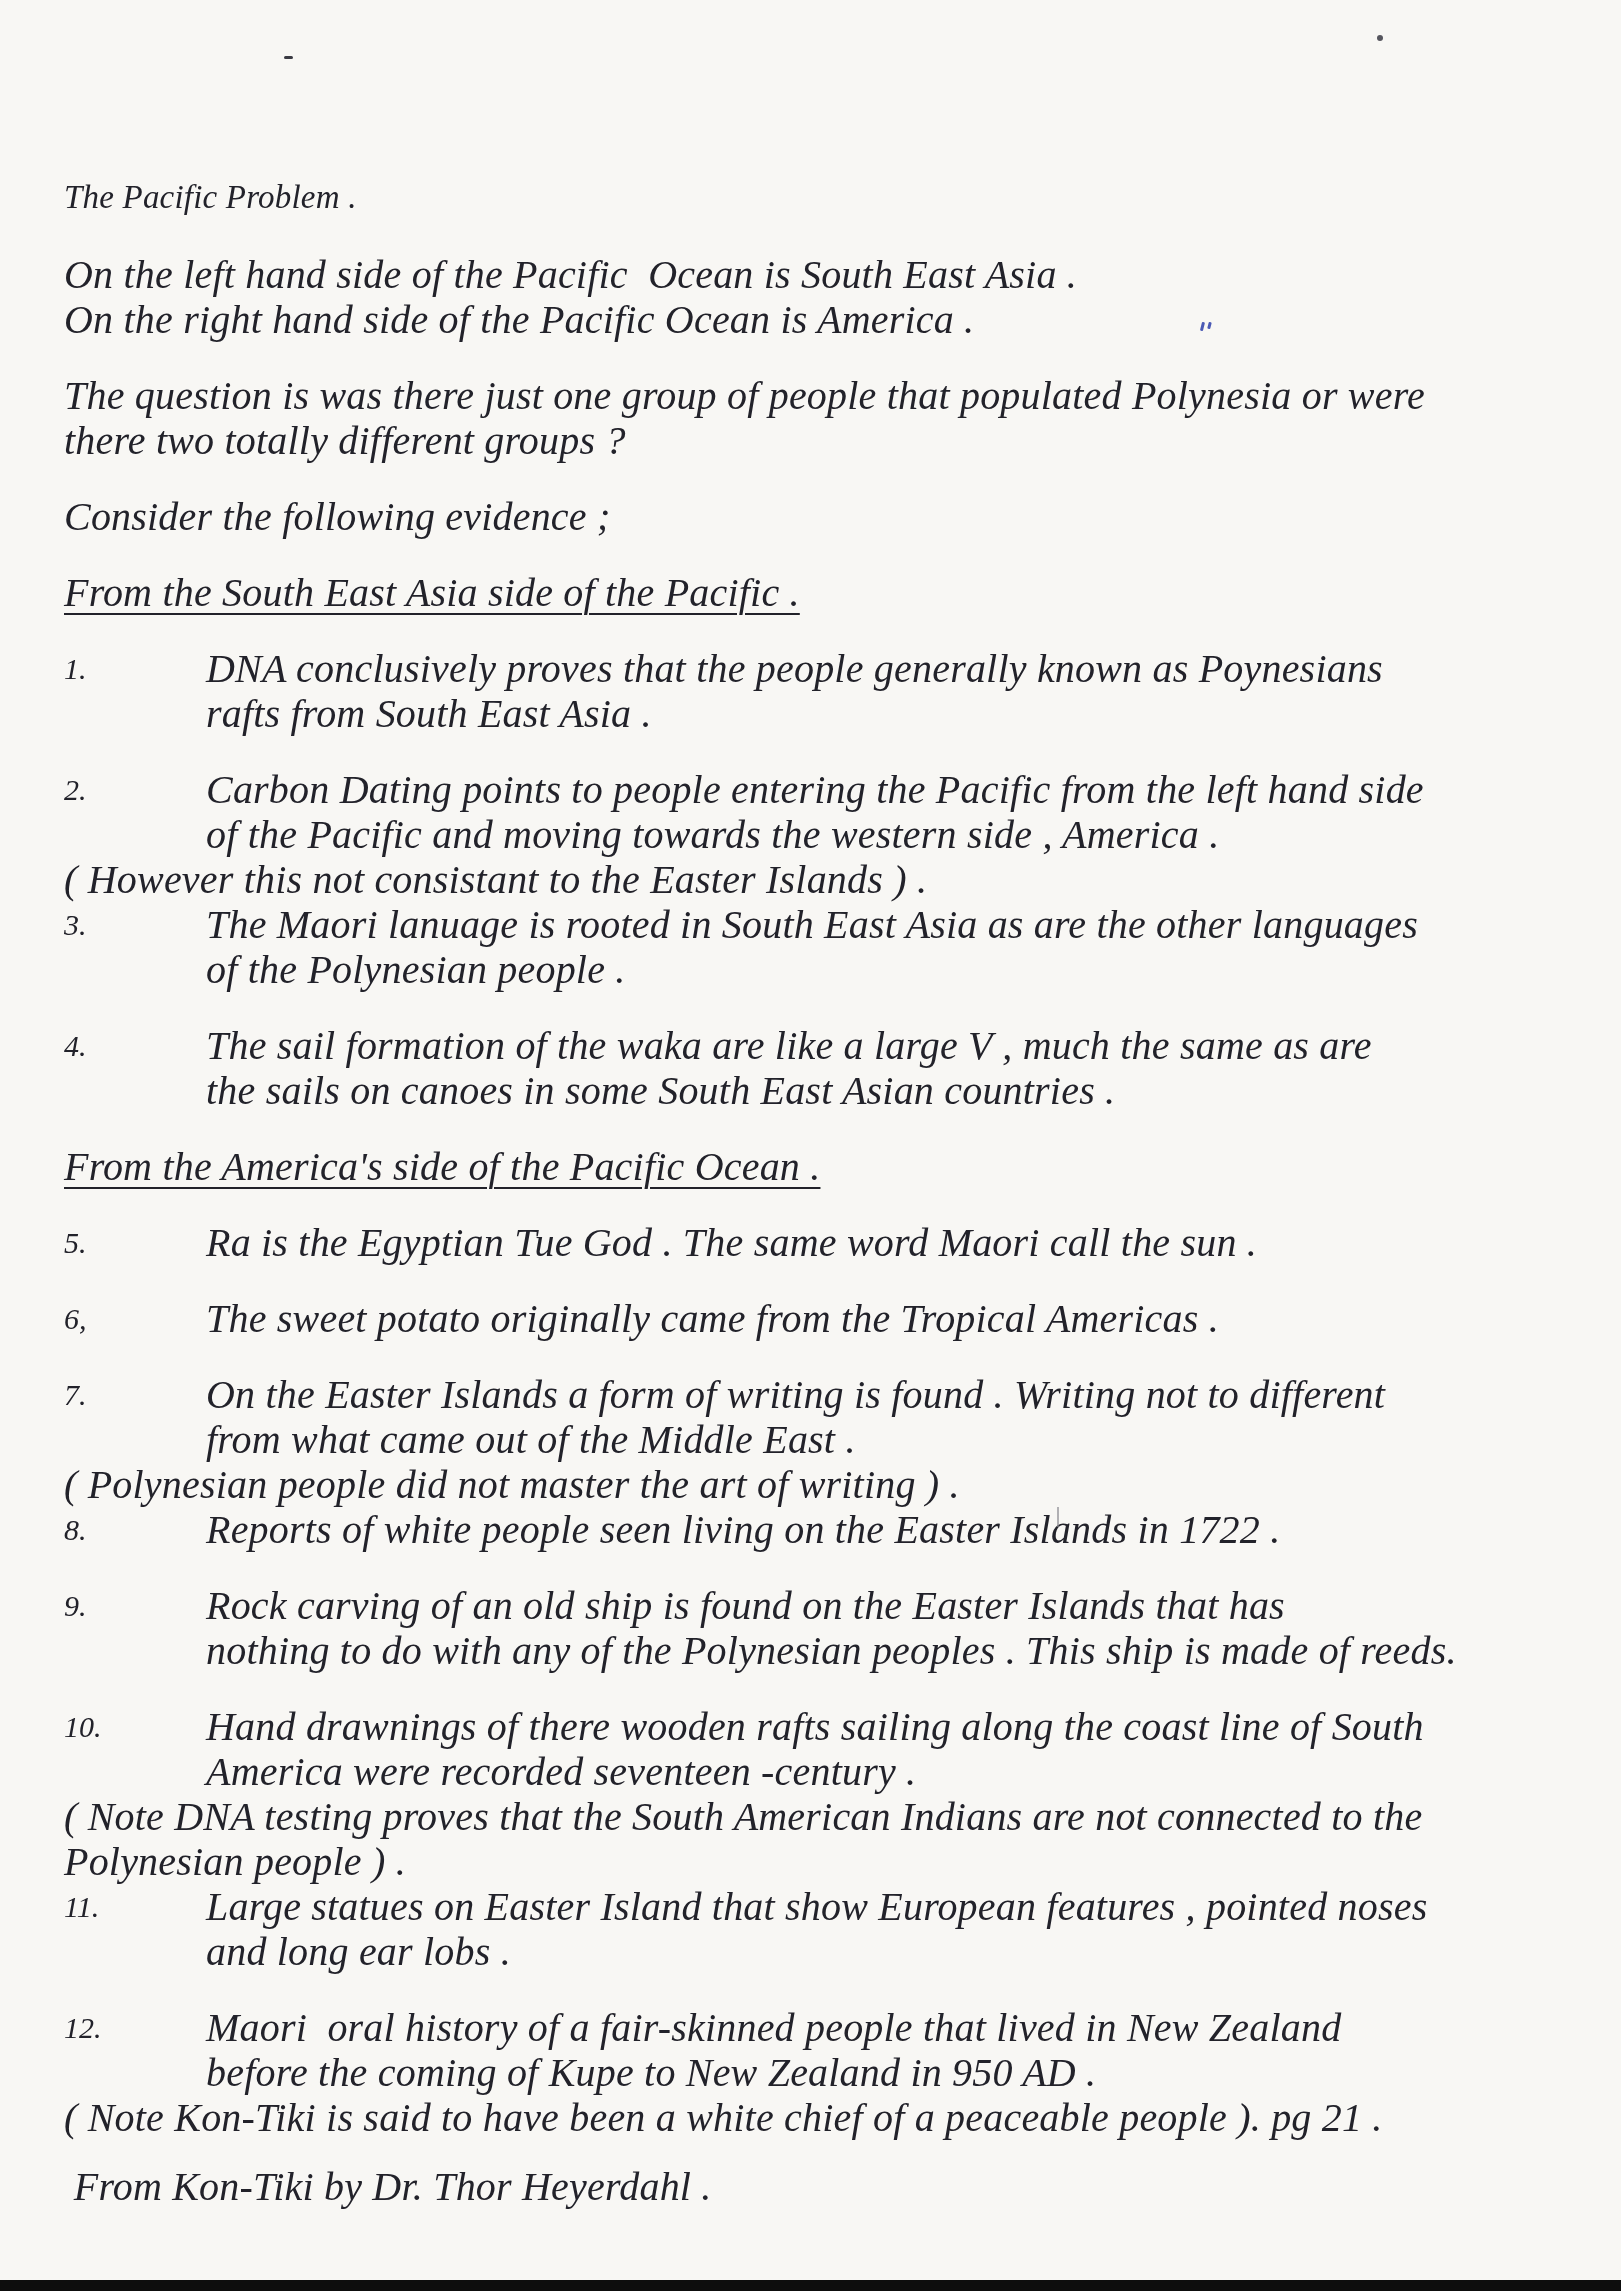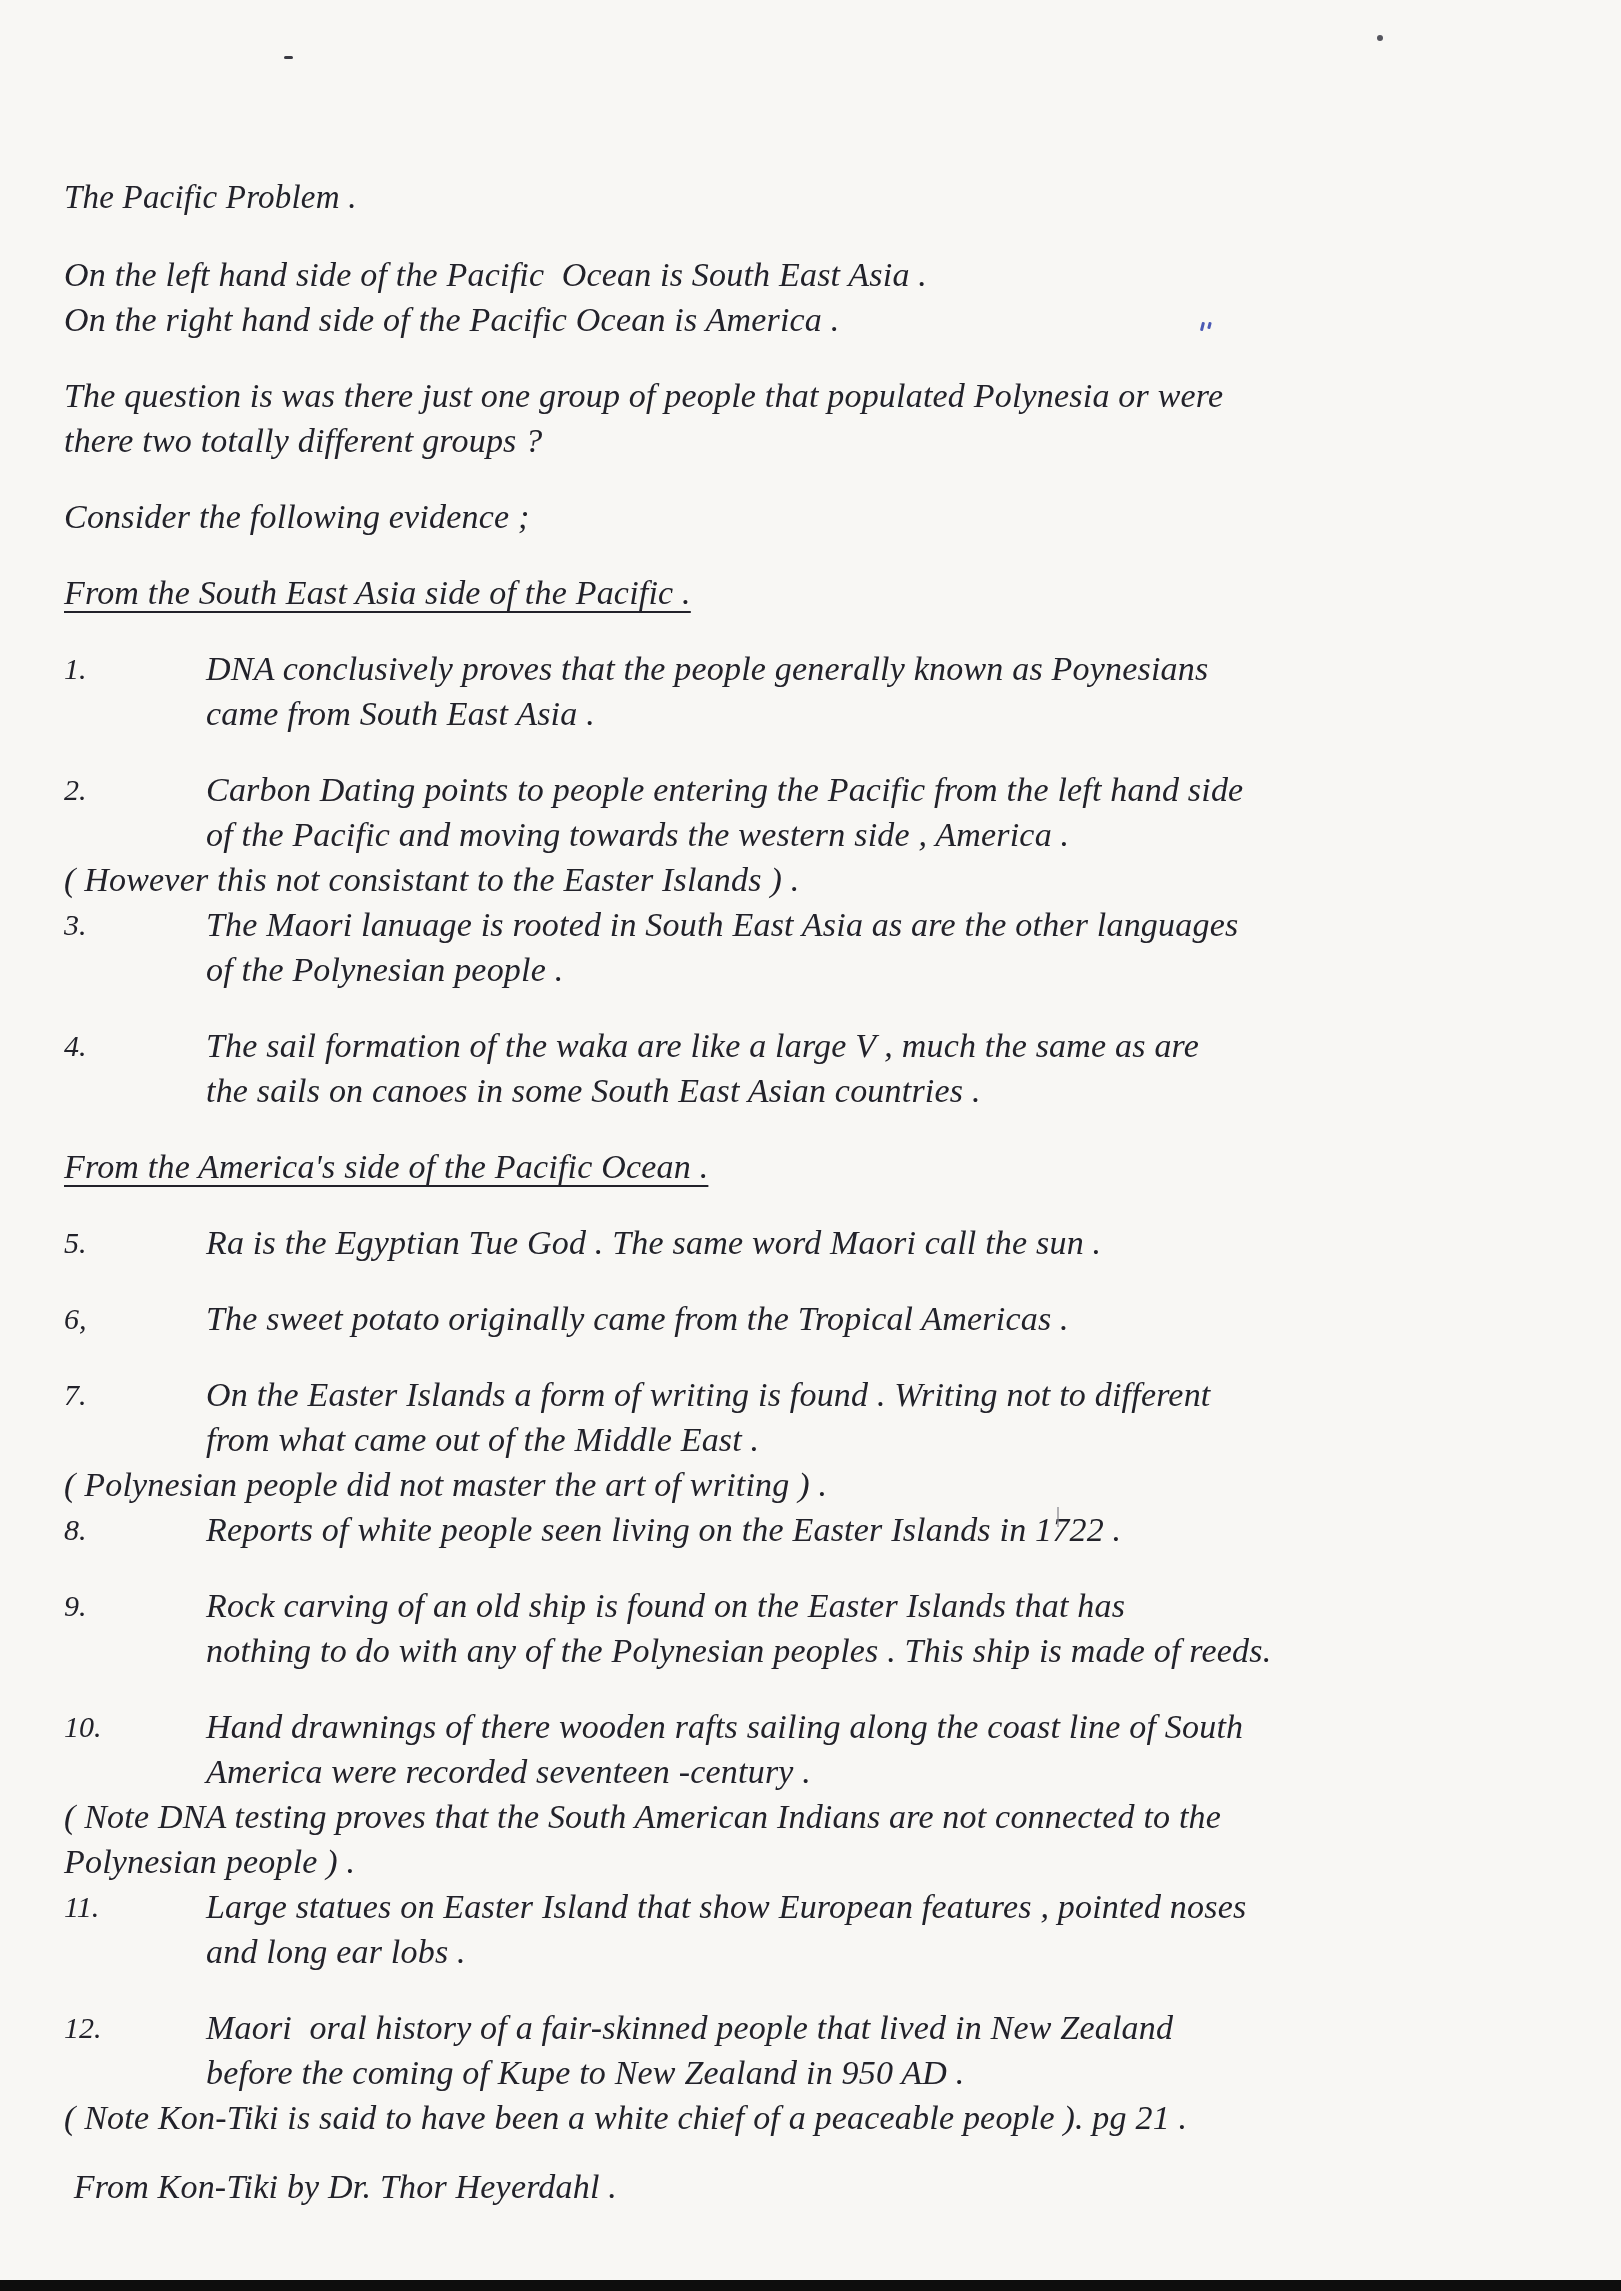"On the left hand side" .line { font-size: 34px -> 40px }
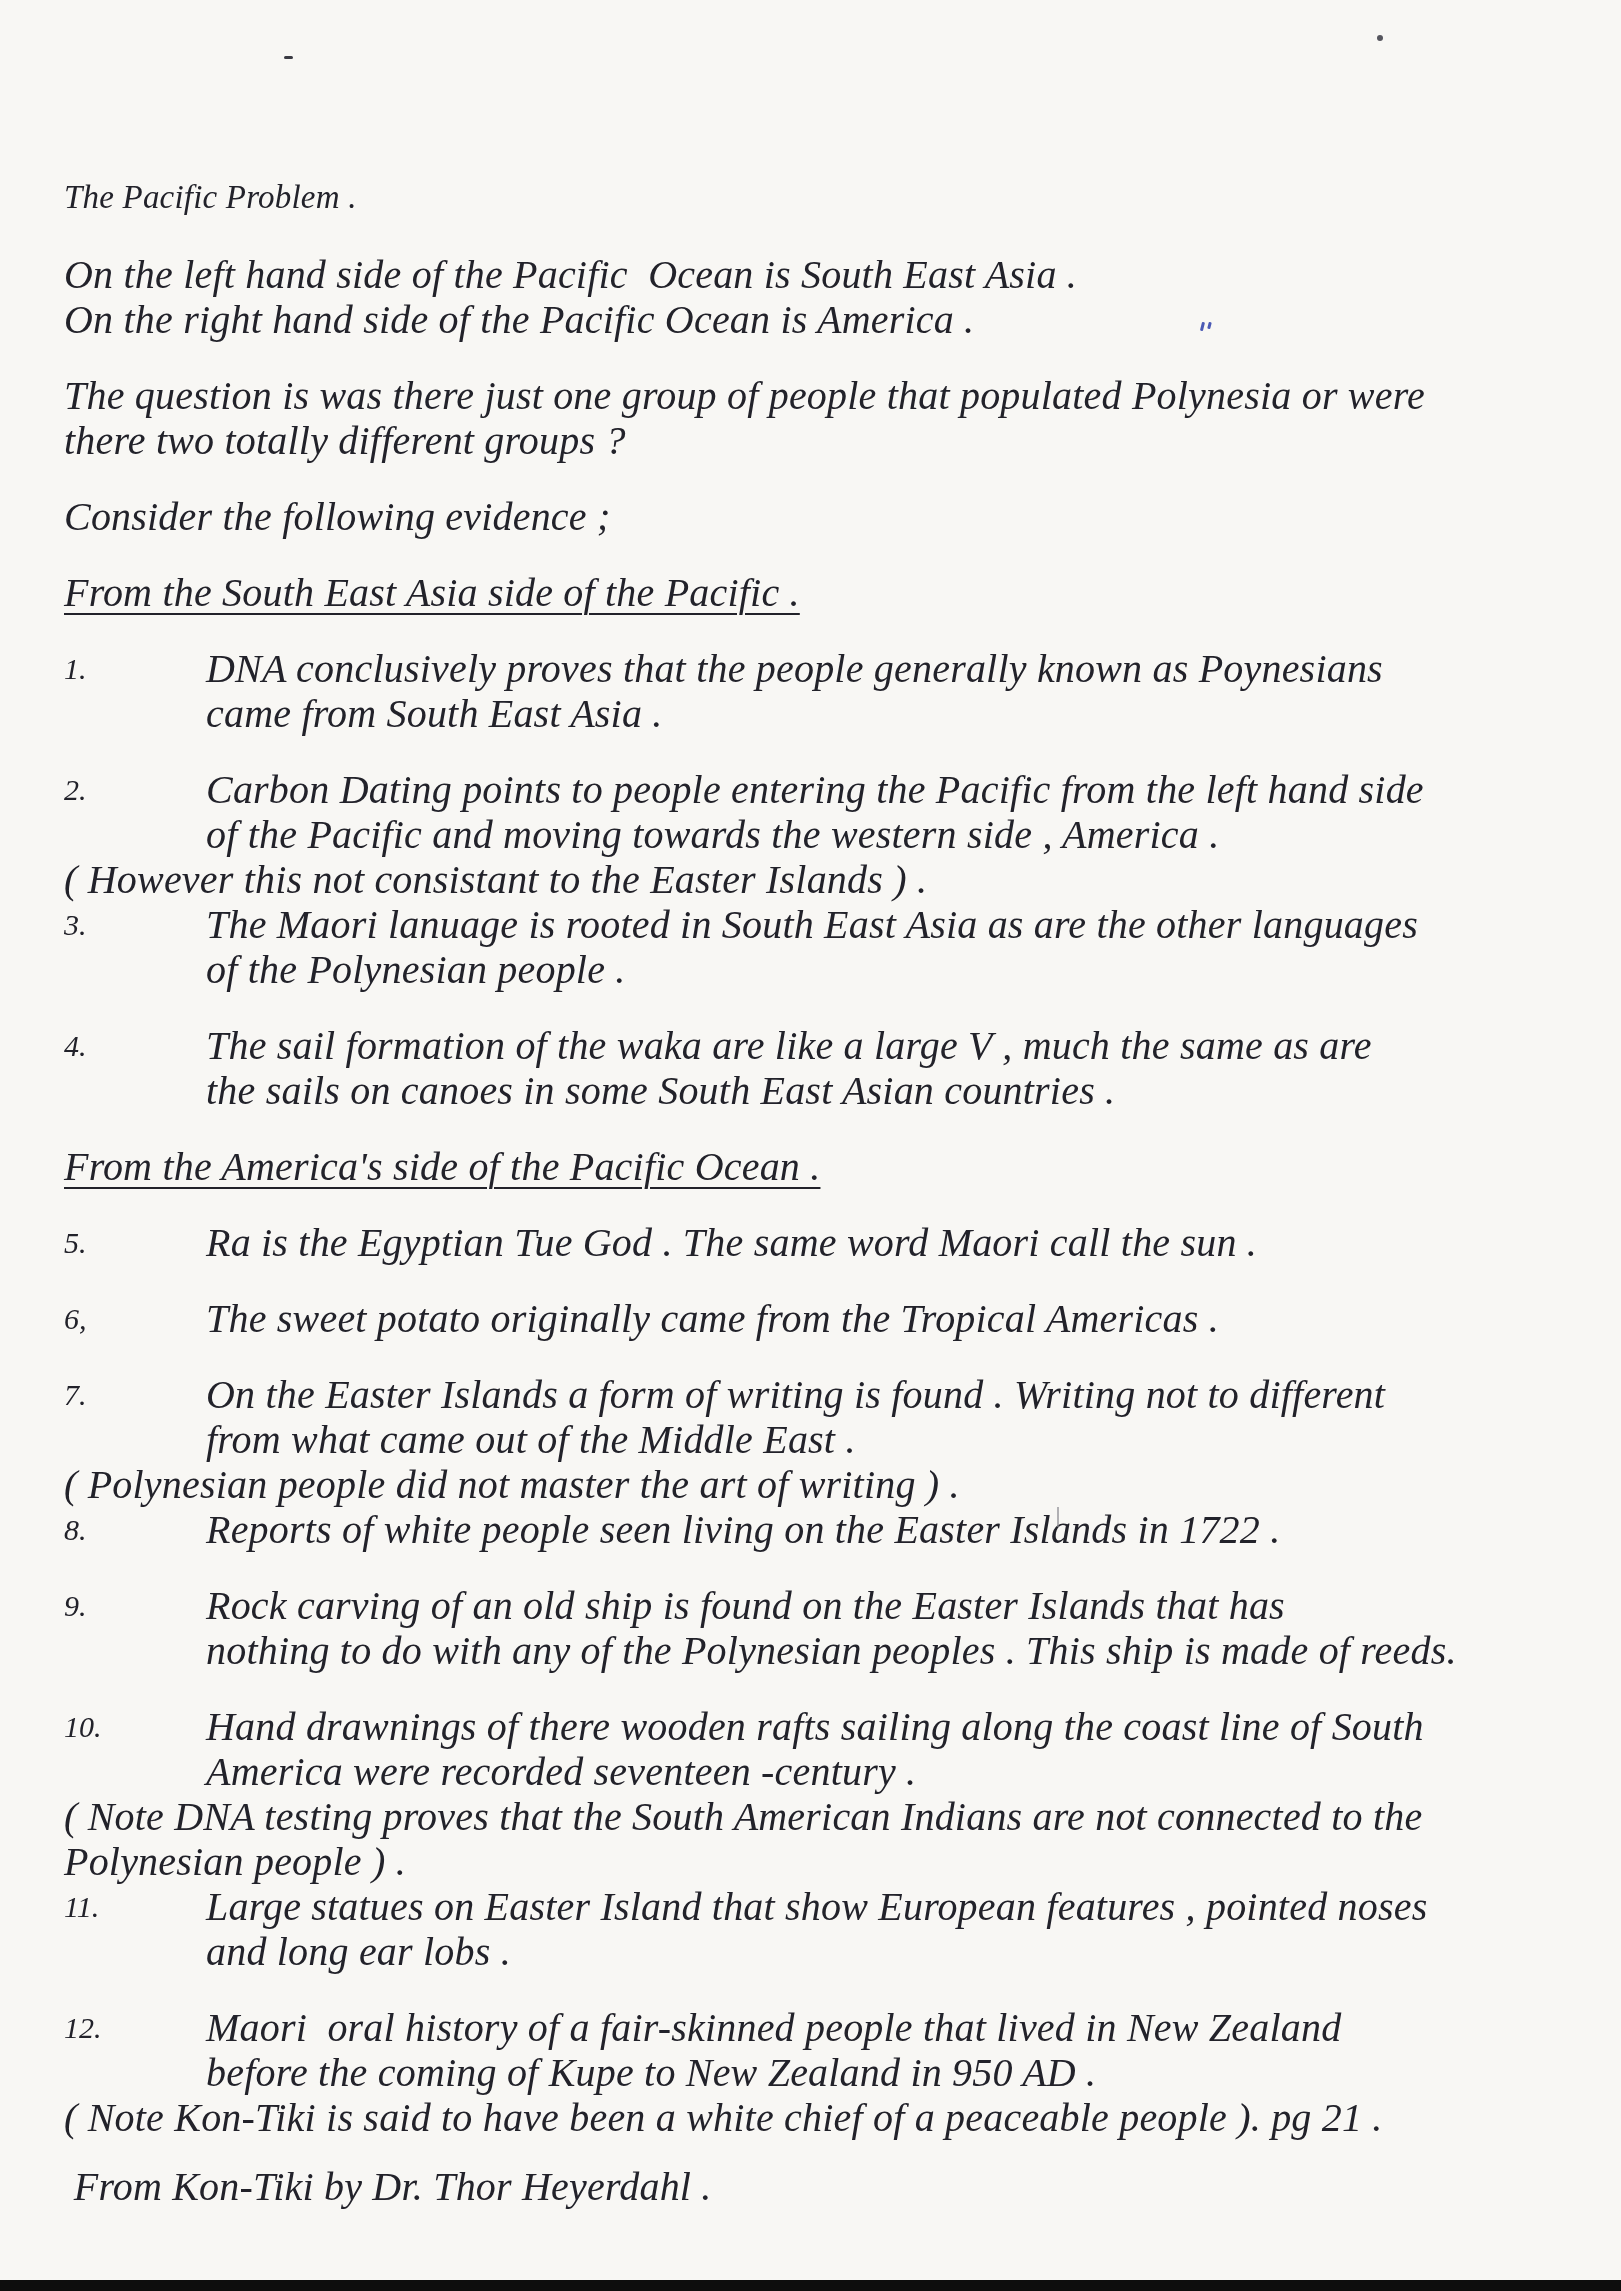"came from South East Asia" div.line { text: came -> rafts }
